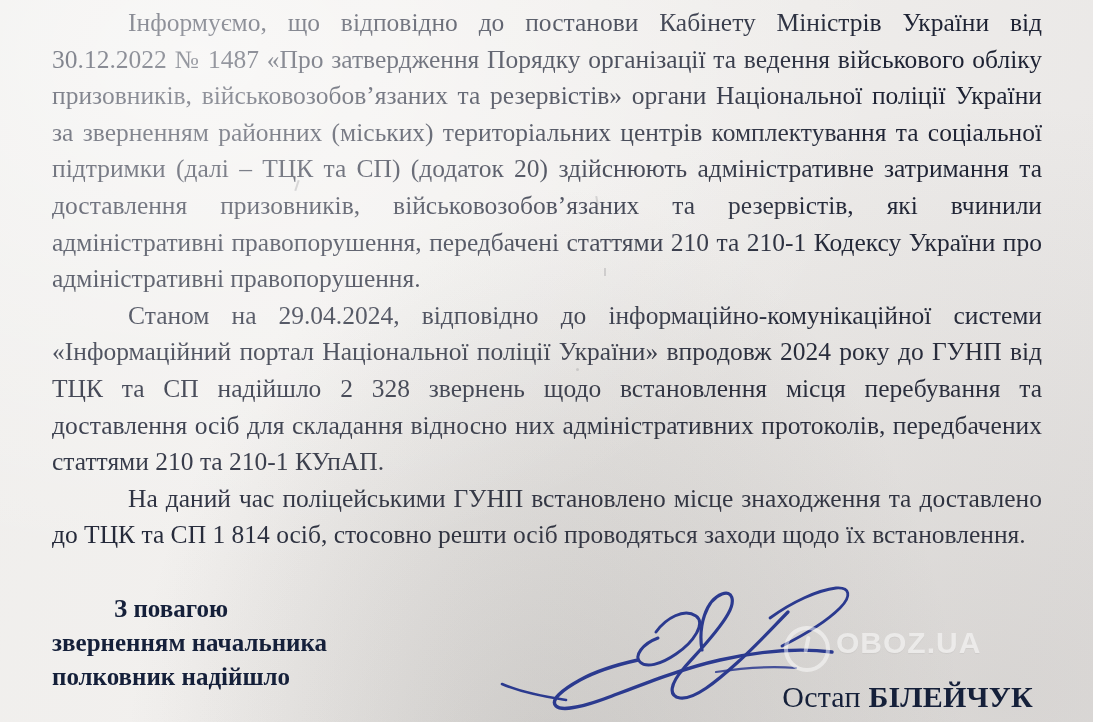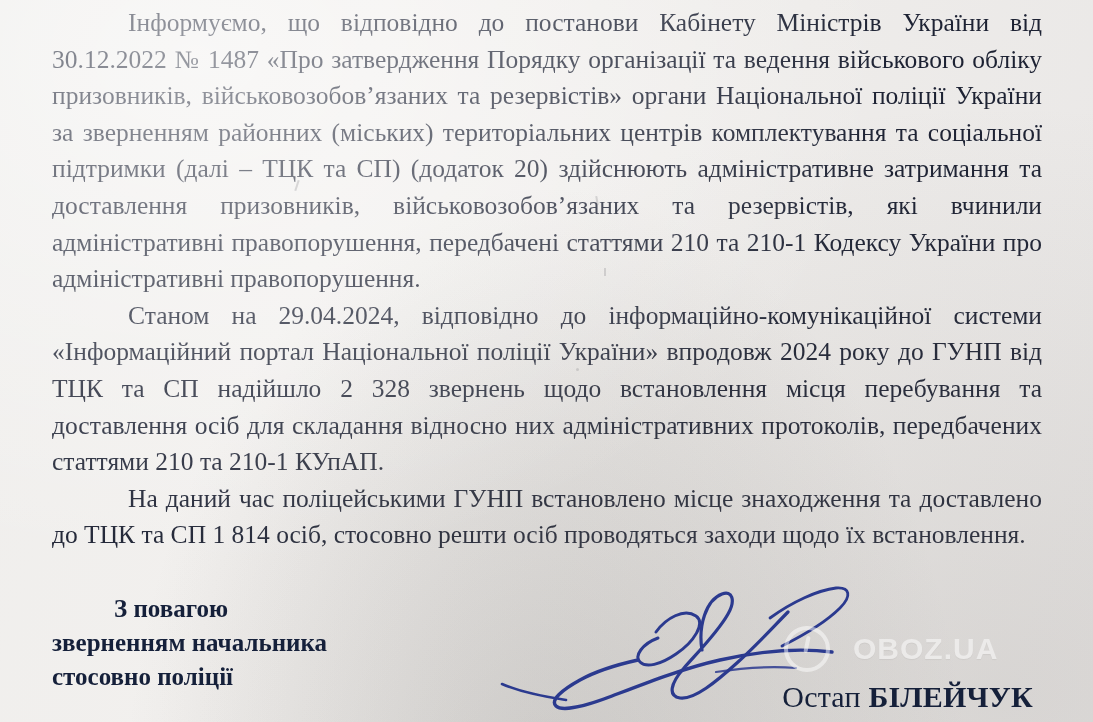"OBOZ.UA" #watermark { align-items: center -> none; gap: 23px -> 6px }
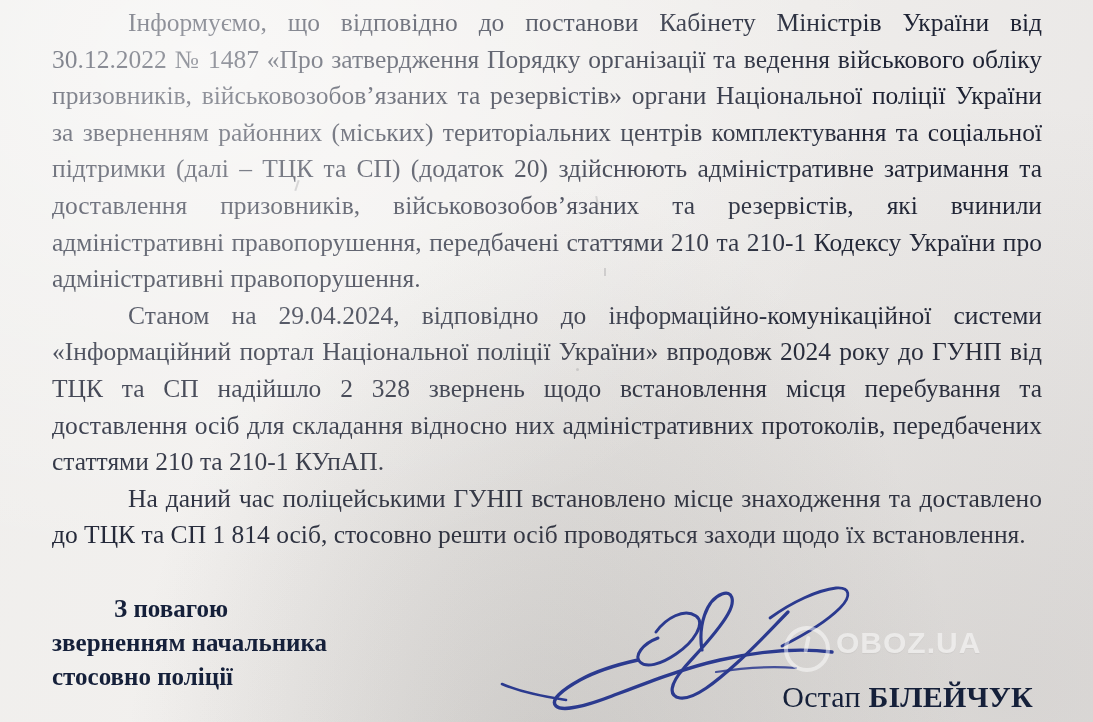"стосовно поліції" span.role2 { text: стосовно поліції -> полковник надійшло }
